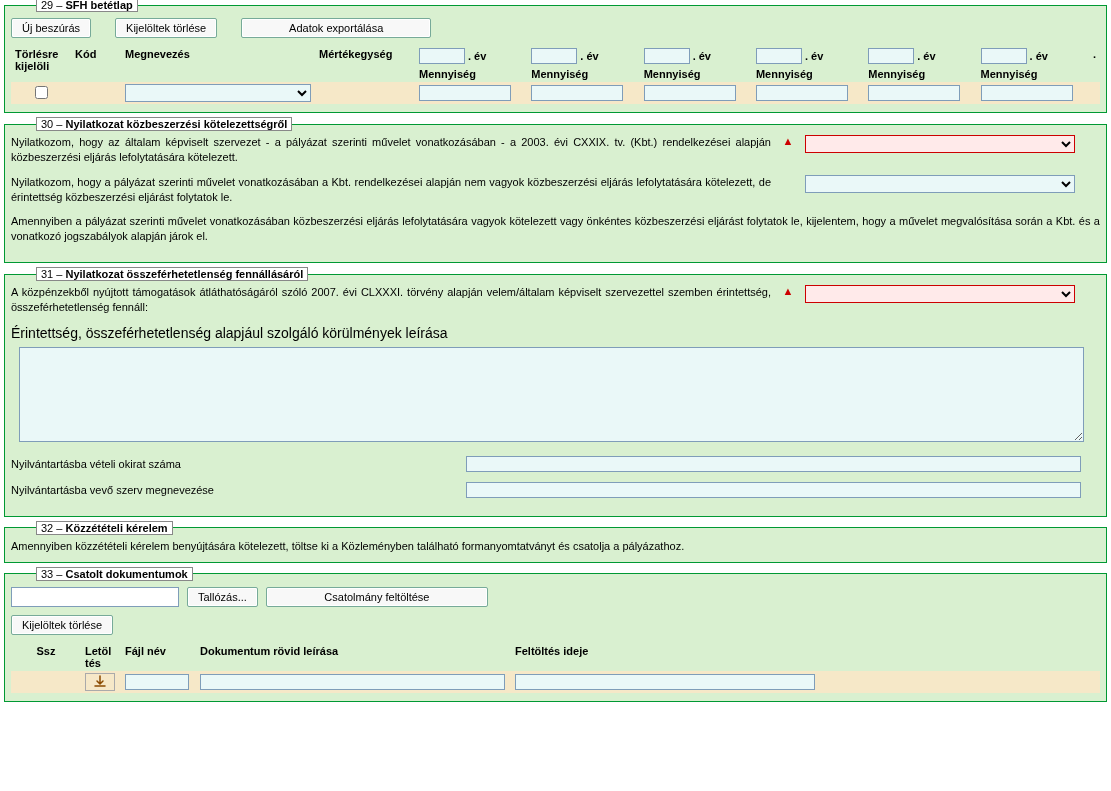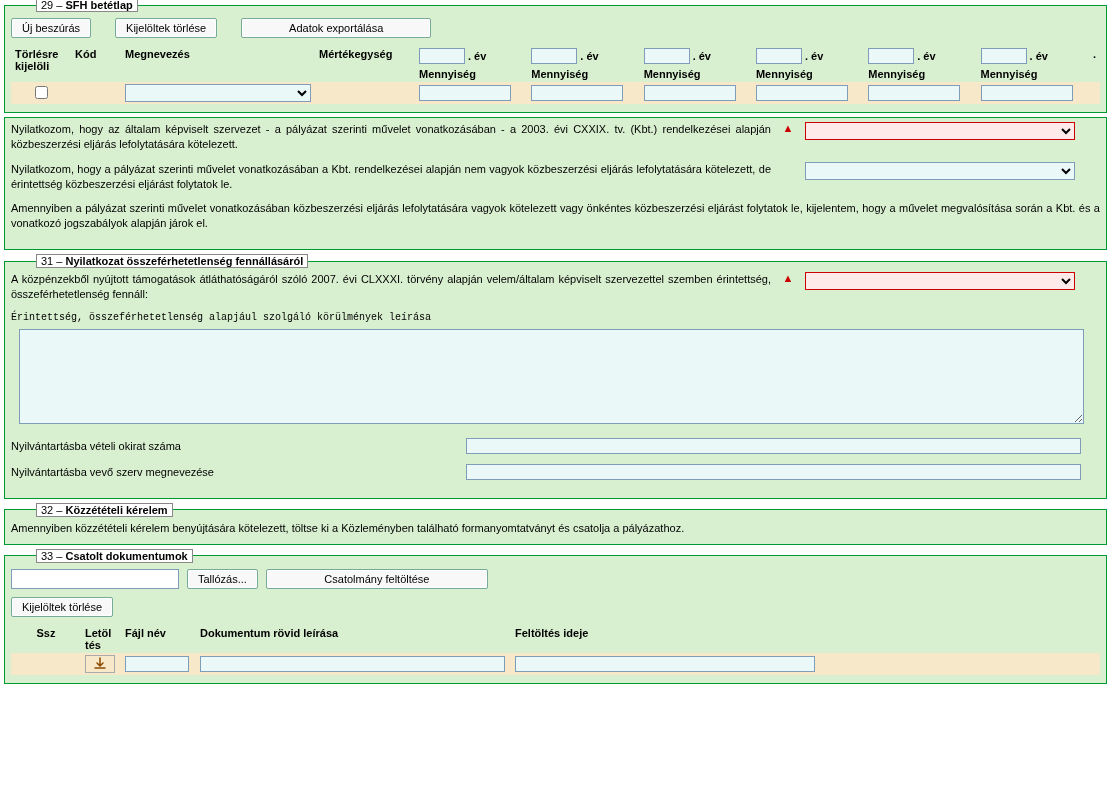"30 – Nyilatkozat közbeszerzési" legend { html: none -> <legend> <span>30</span> – <b>Nyilatkozat közbeszerzési kötelezettségről</b> </legend> }
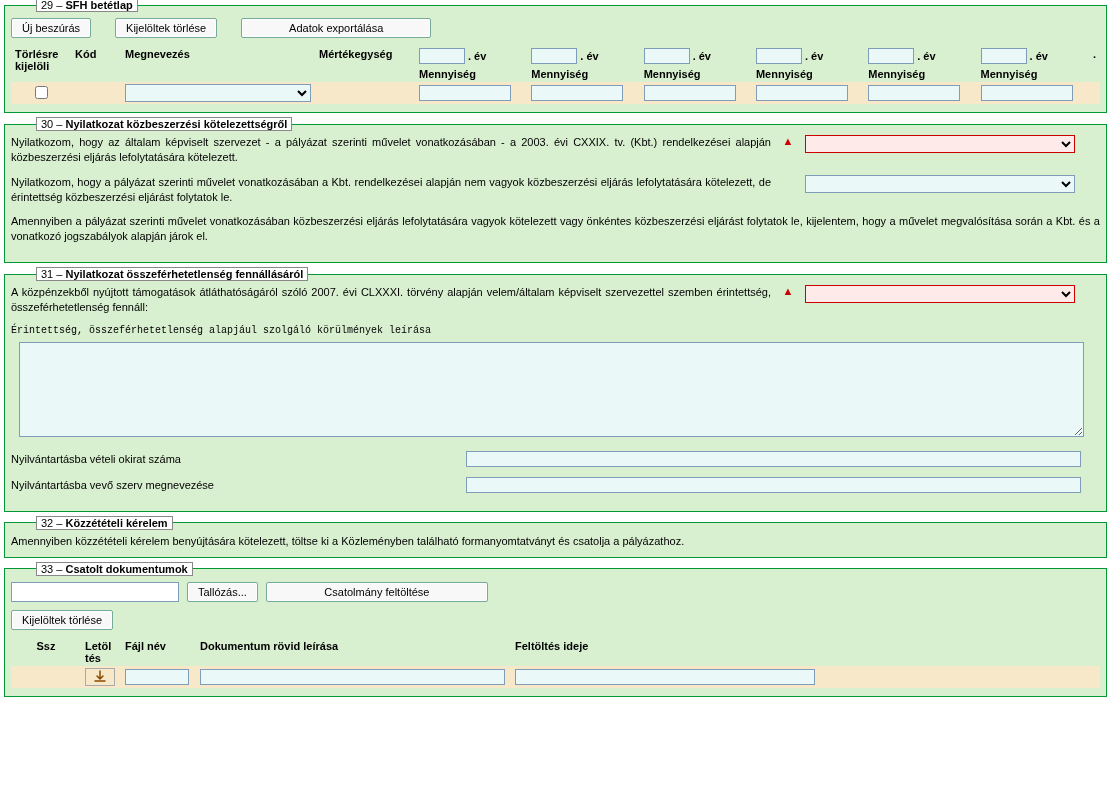"Érintettség, összeférhetetlenség" .small-label { font-family: Liberation Mono, monospace -> none; font-size: 10px -> 14px }
